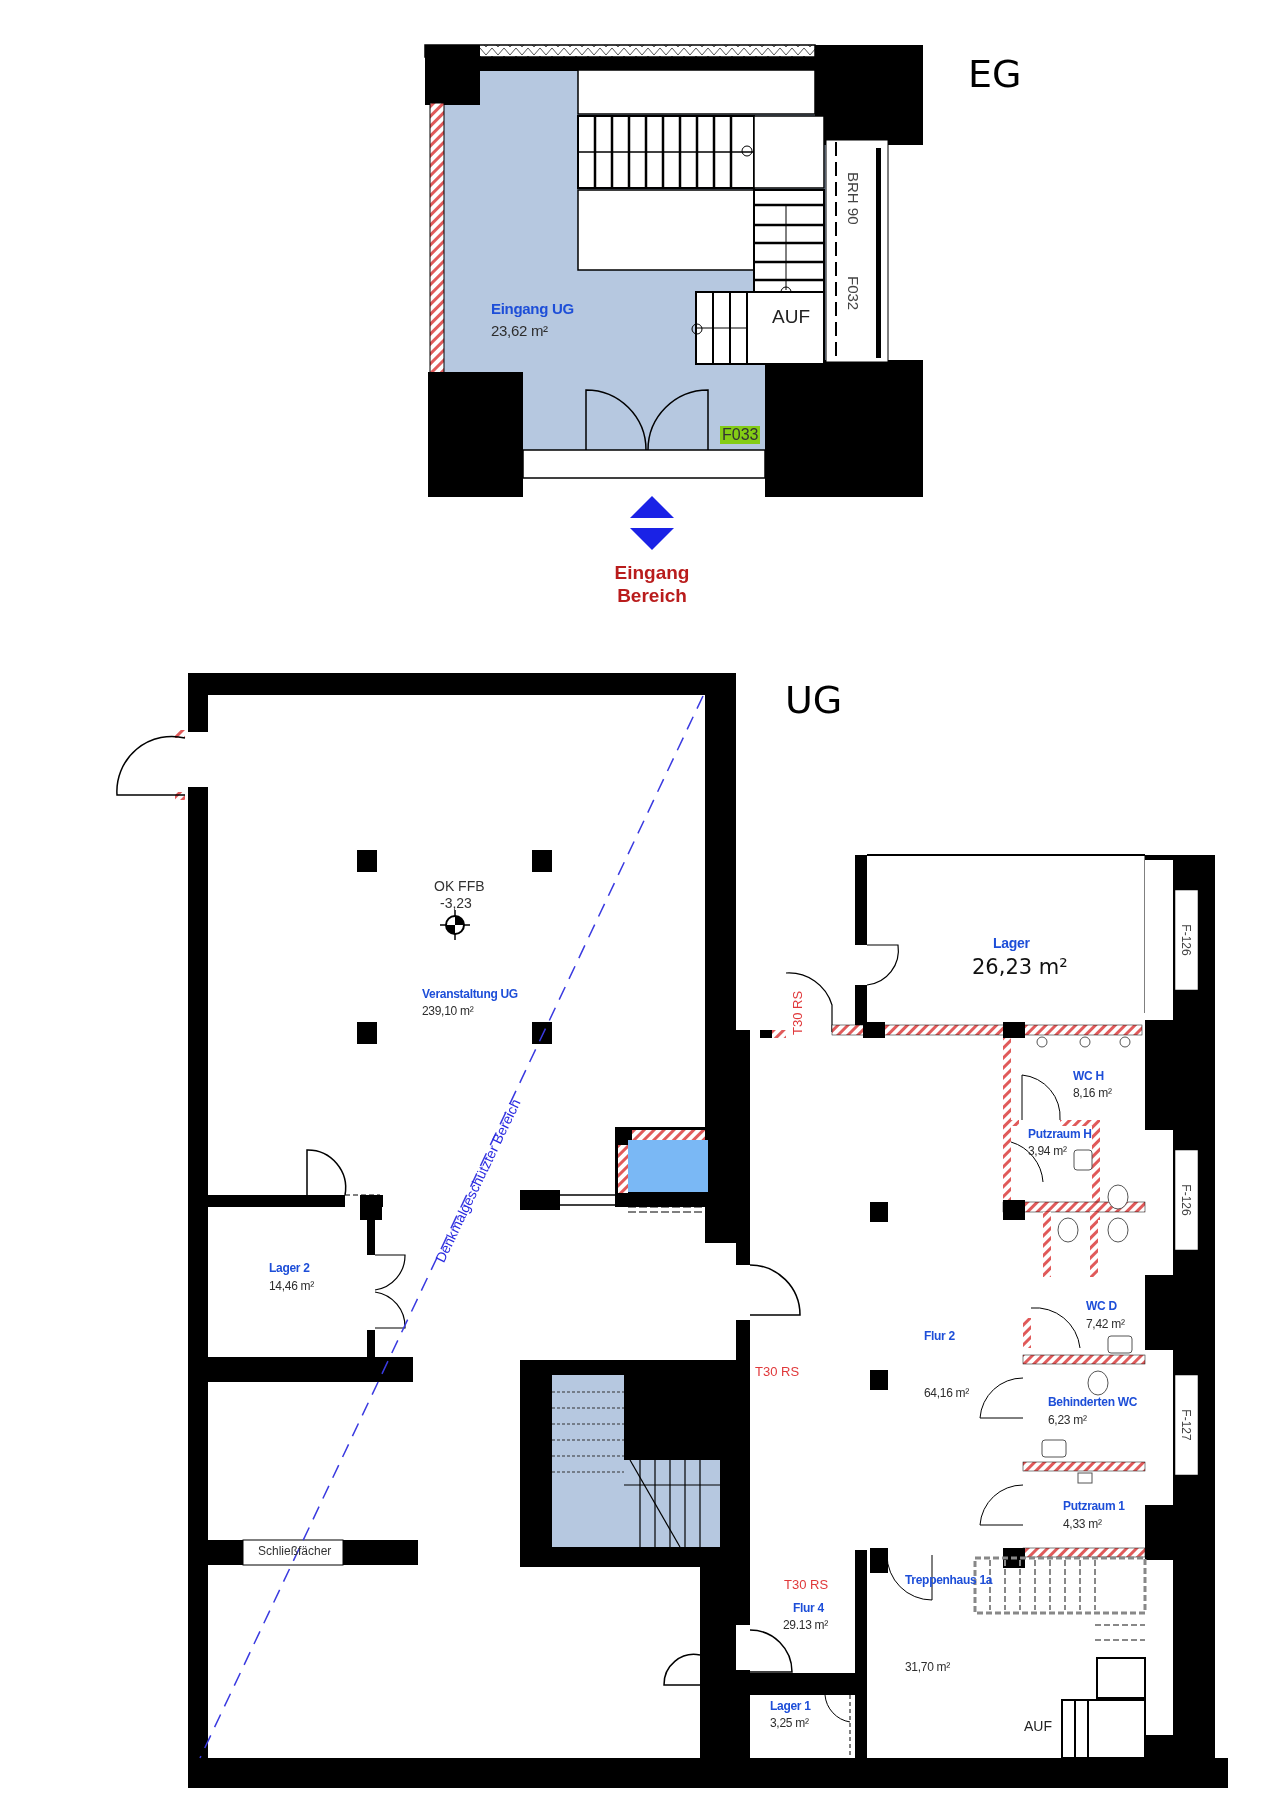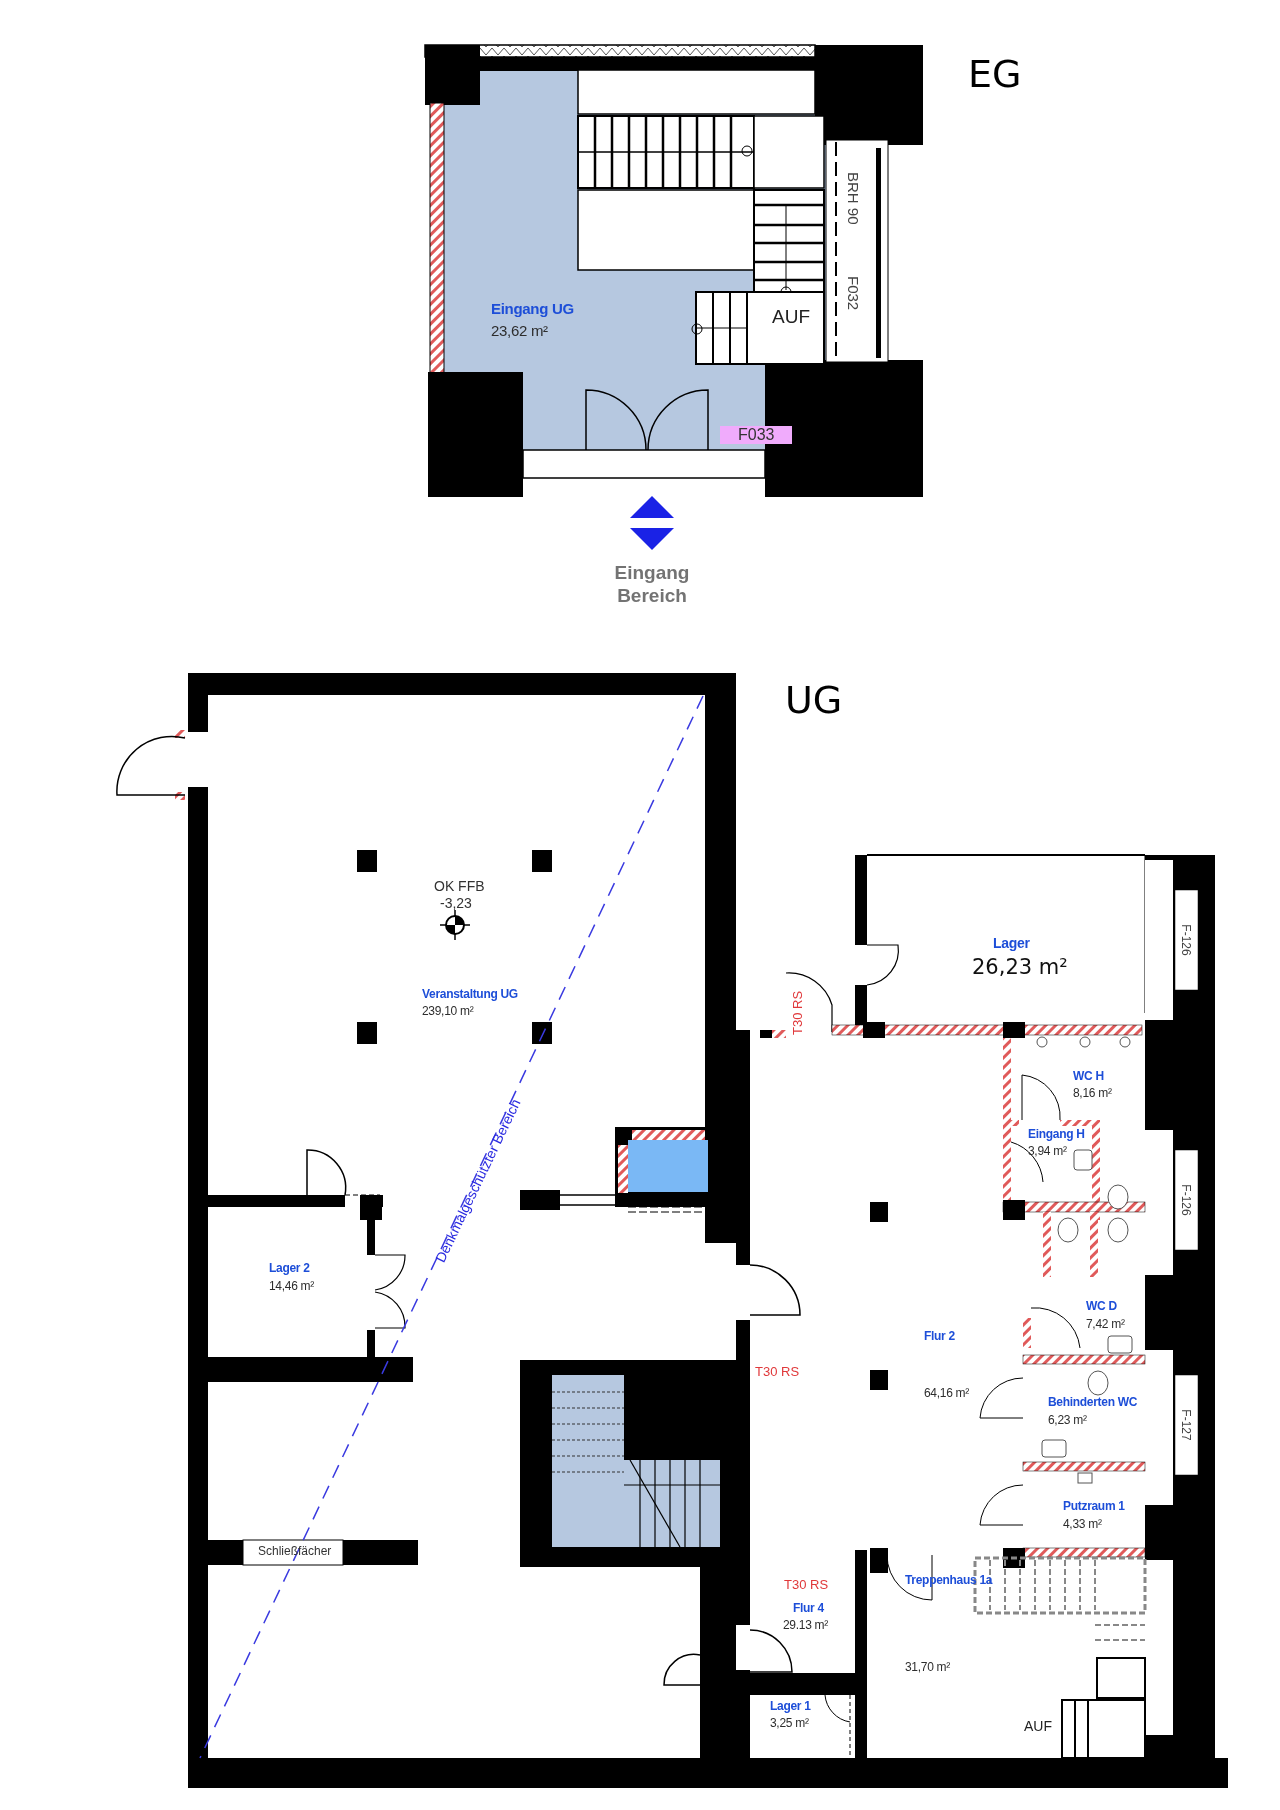"F033" .box-lbl { background: #f0abfc -> #84cc16; padding: 0 18px -> 0 2px }
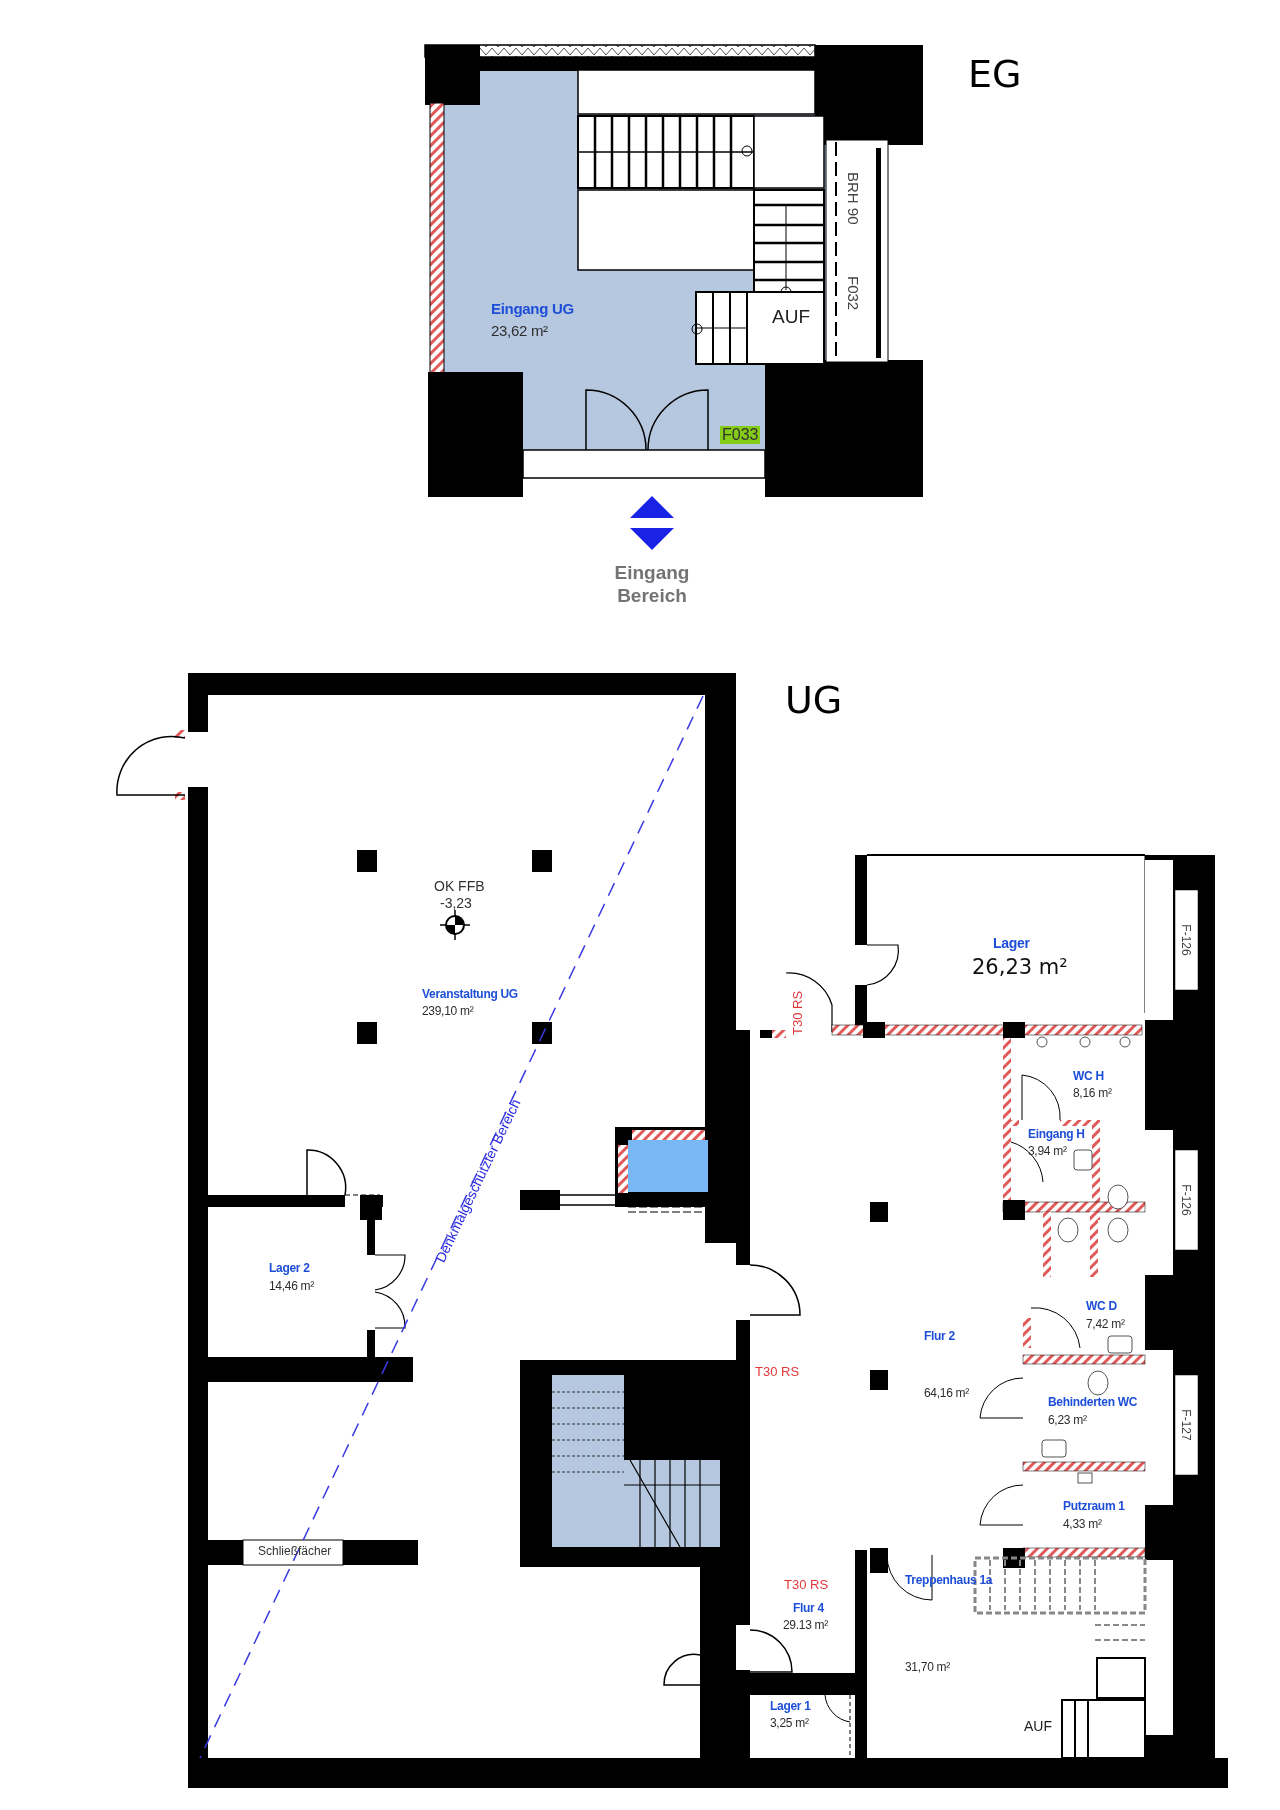"Eingang" .blue-lbl { color: #737373 -> #b91c1c }
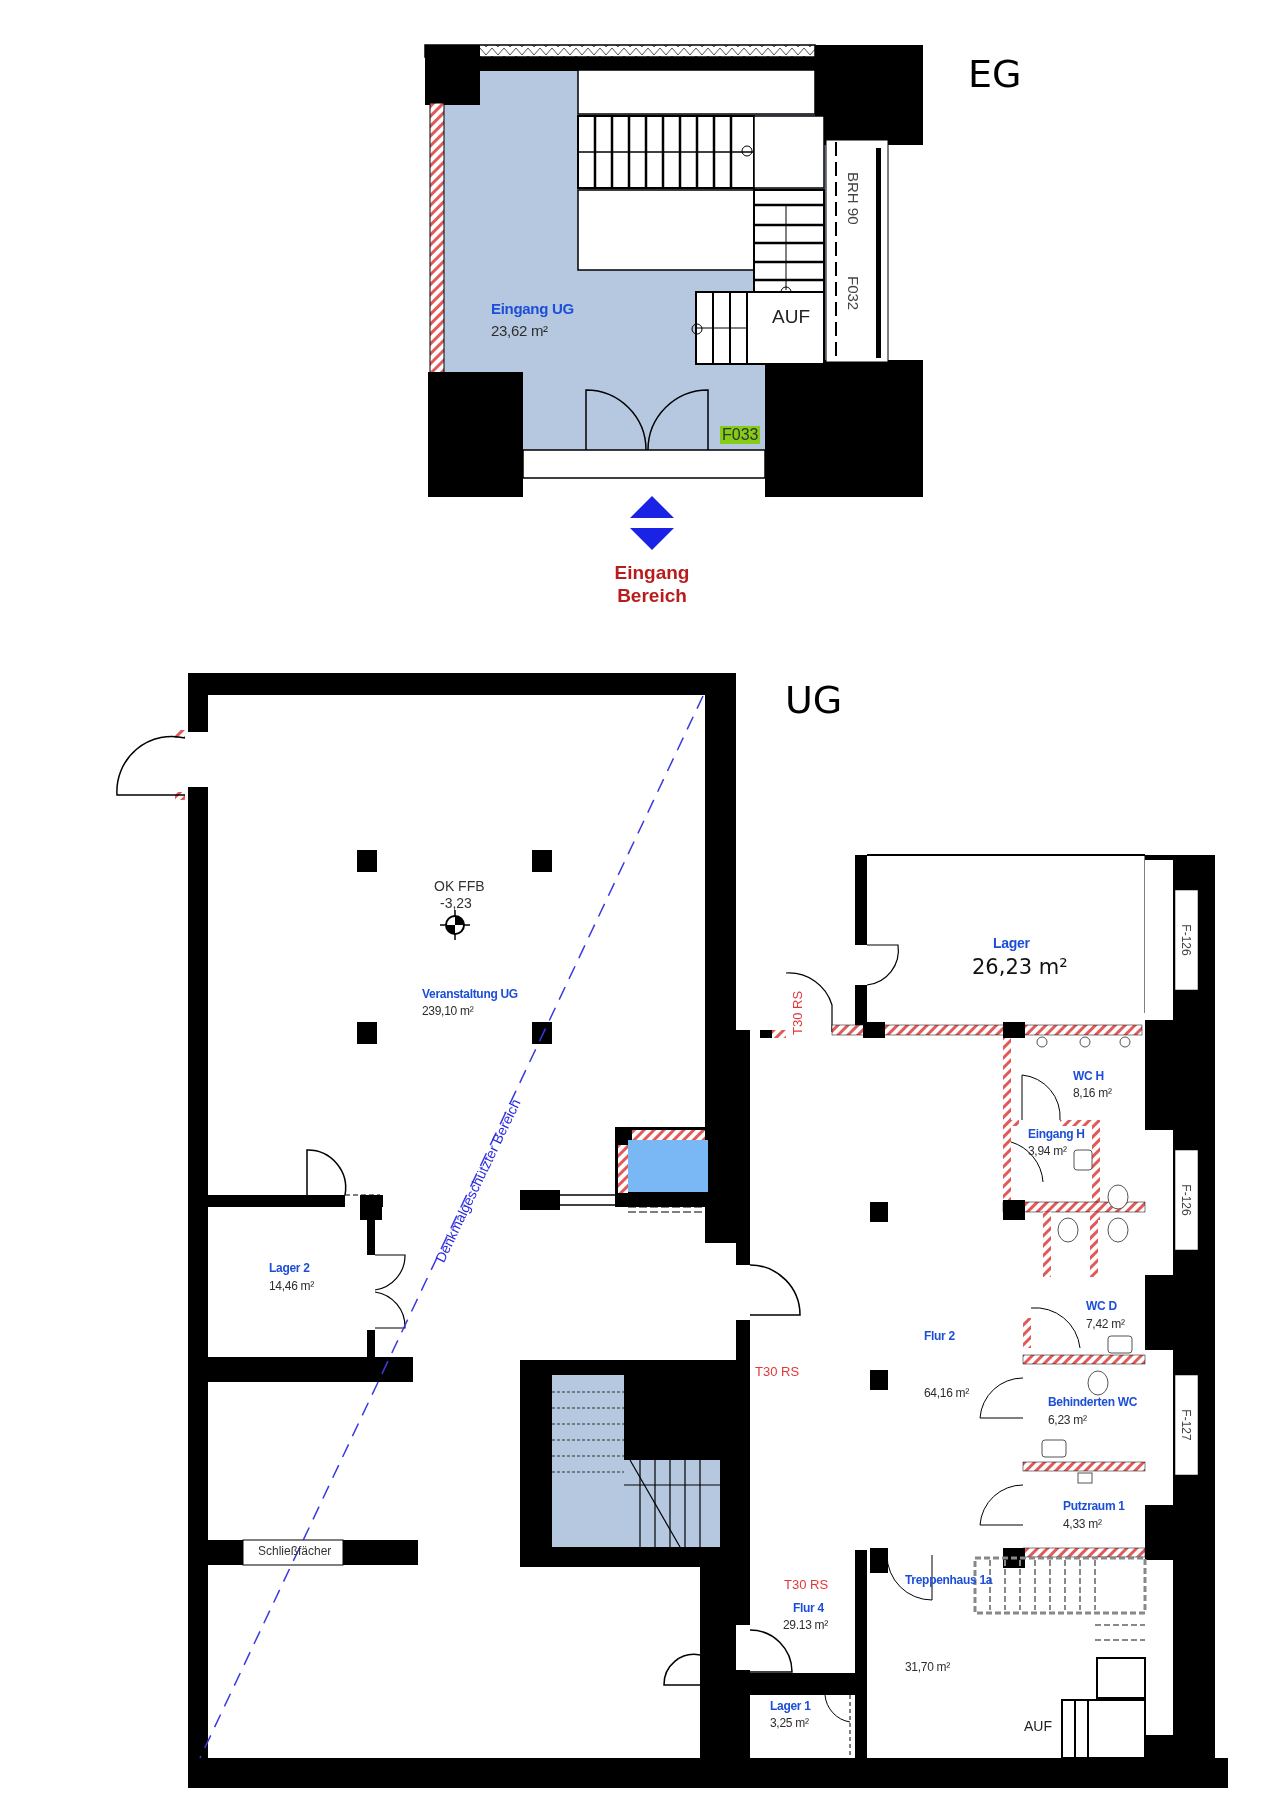"Eingang H" div.lbl { text: Eingang -> Putzraum }
